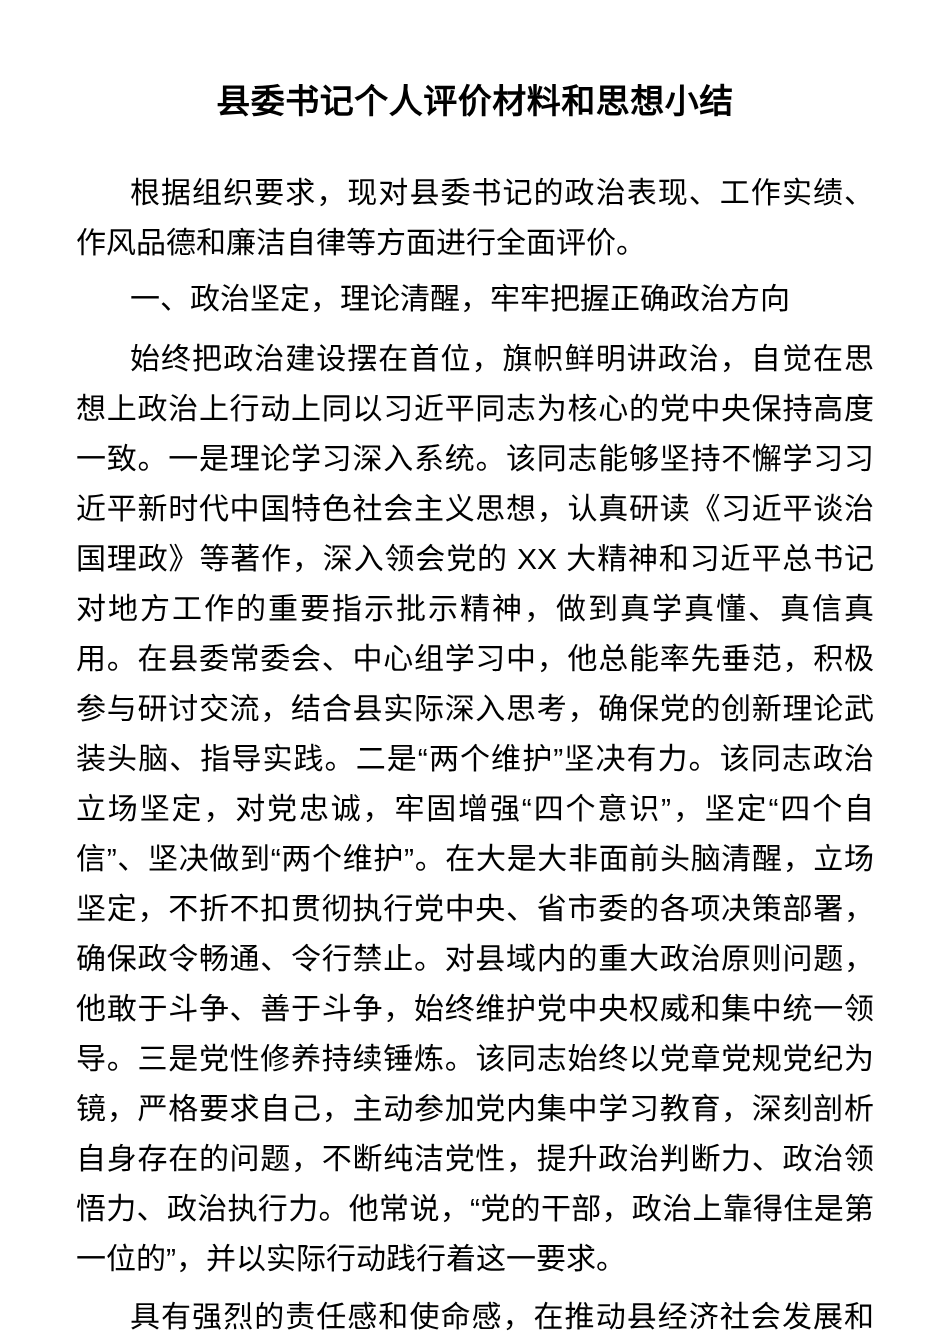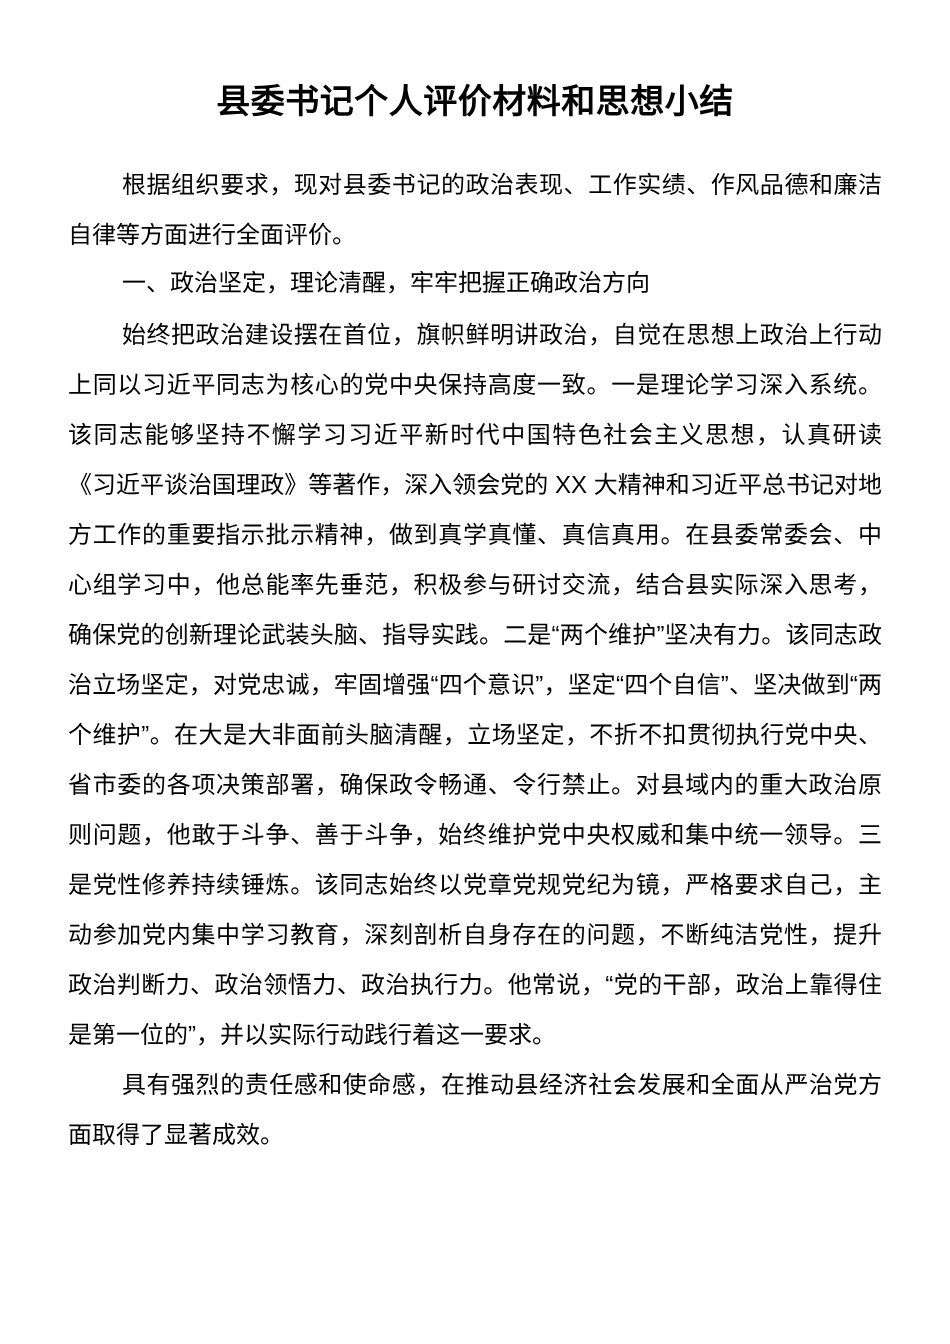"根据组织要求，现对县委书记的政治表现、工作实绩、作风品德和廉洁自律等方面进行全面" p.para { font-size: 24px -> 30px; margin: 0 -> 8px }
